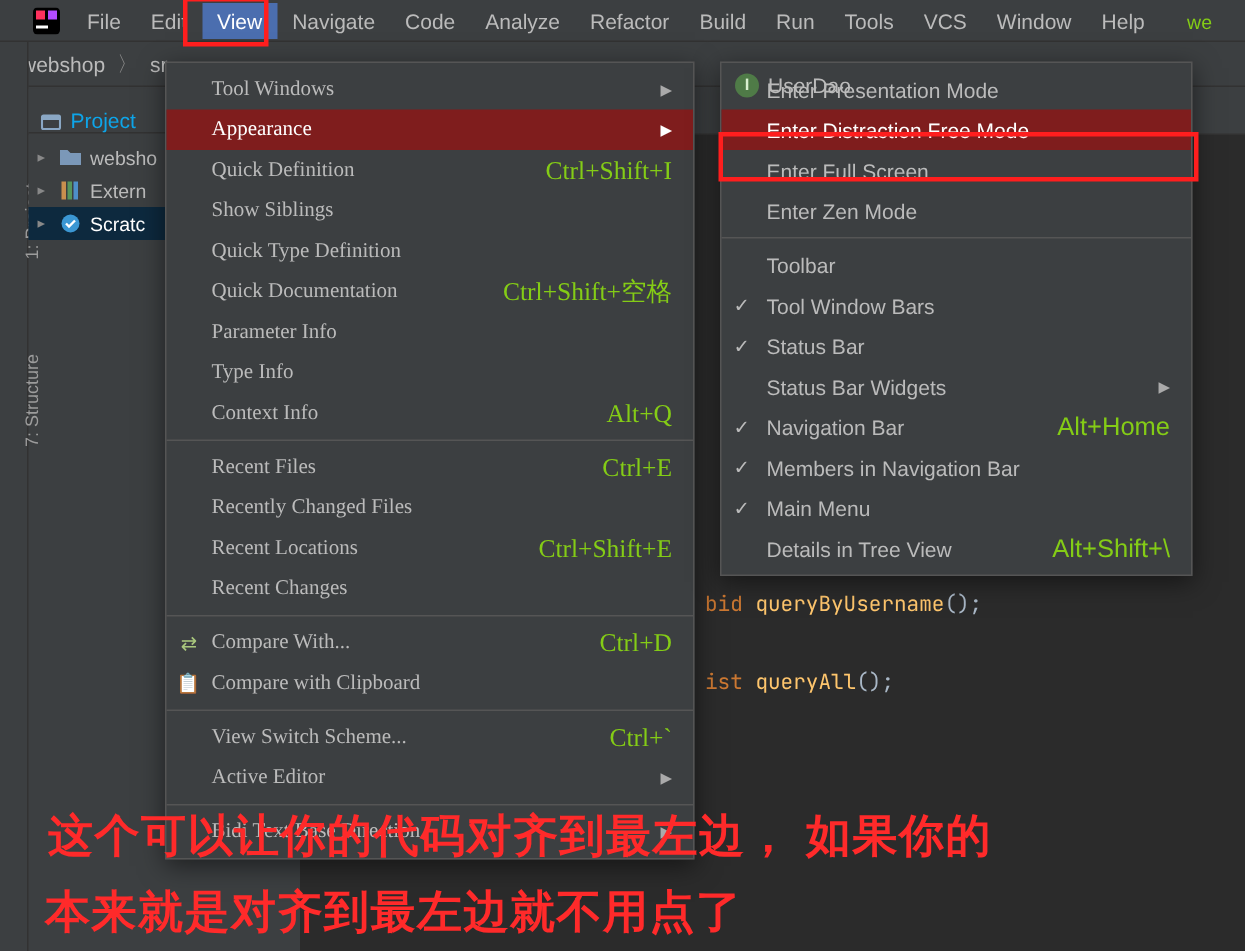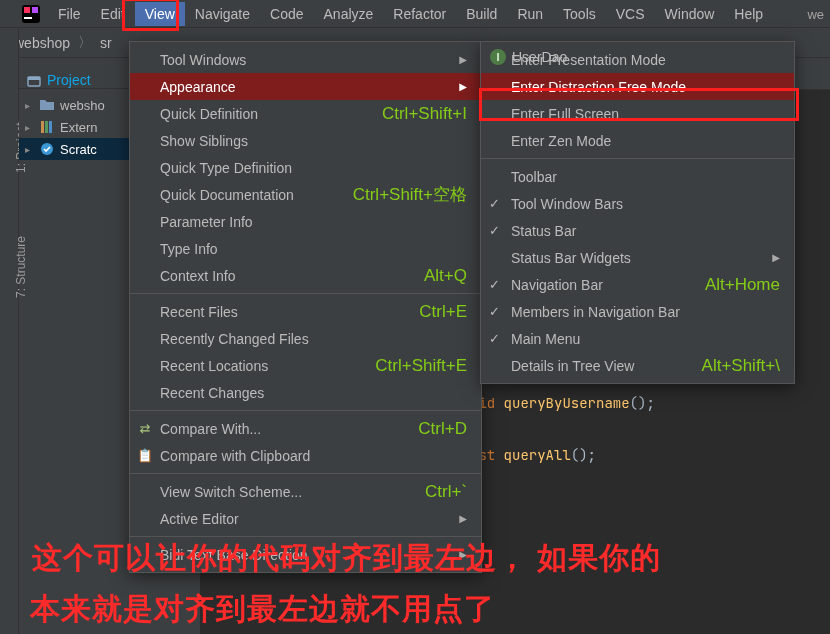"we" .right-text { color: #a3a3a3 -> #84cc16; right: 6px -> 22px }
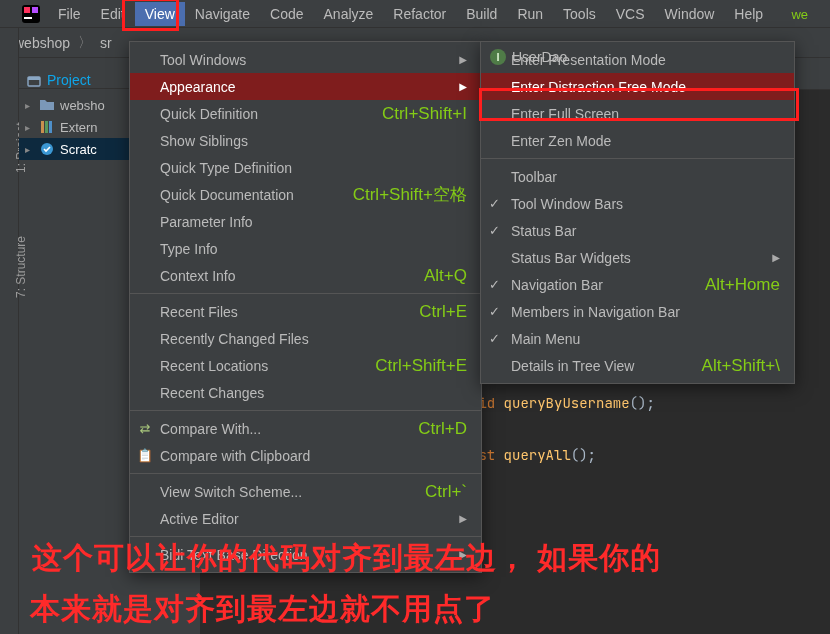"Tool Windows" div.menu { font-family: none -> Liberation Serif, serif; left: 129px -> 110px }
